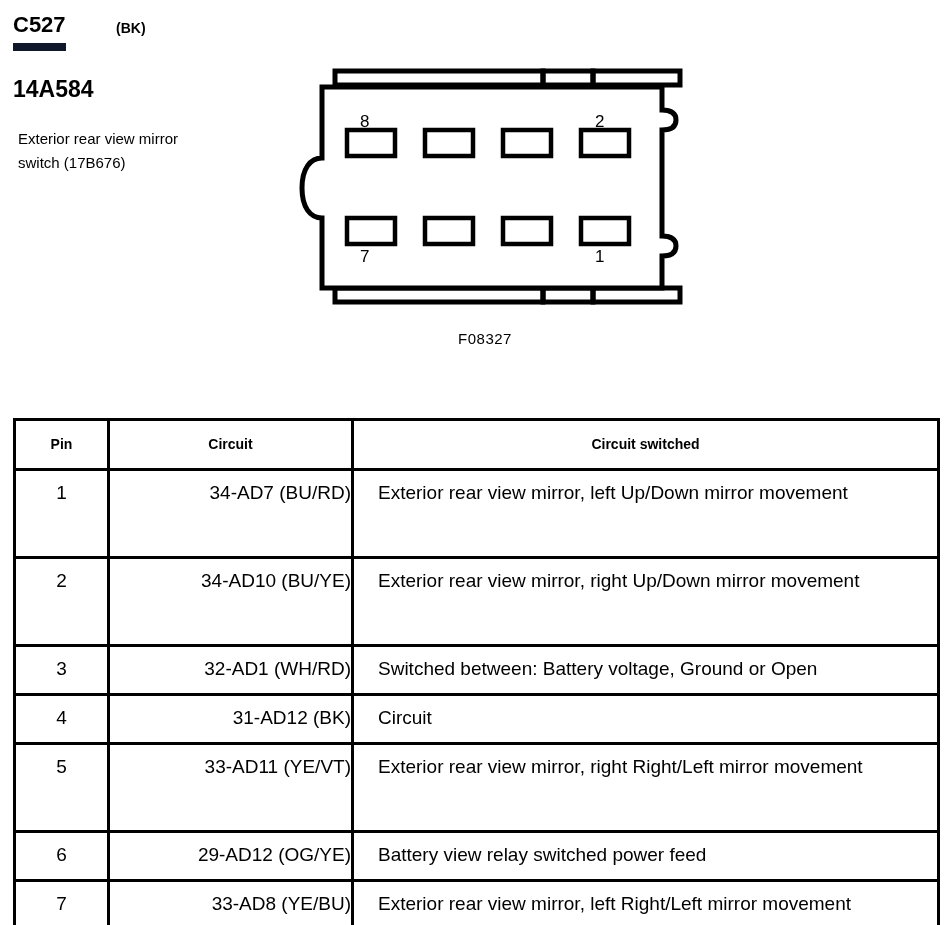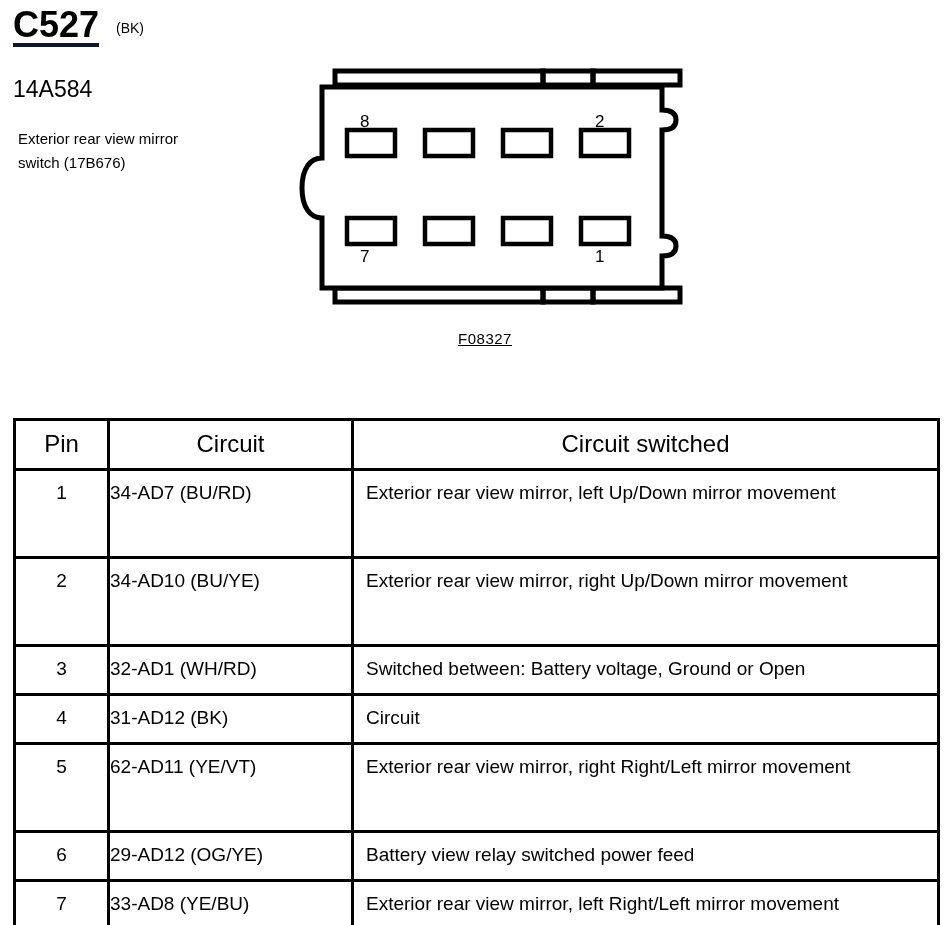"C527" .hdr-connector { border-bottom: 4px solid #0f172a -> 8px solid #0f172a; font-size: 36px -> 22px }
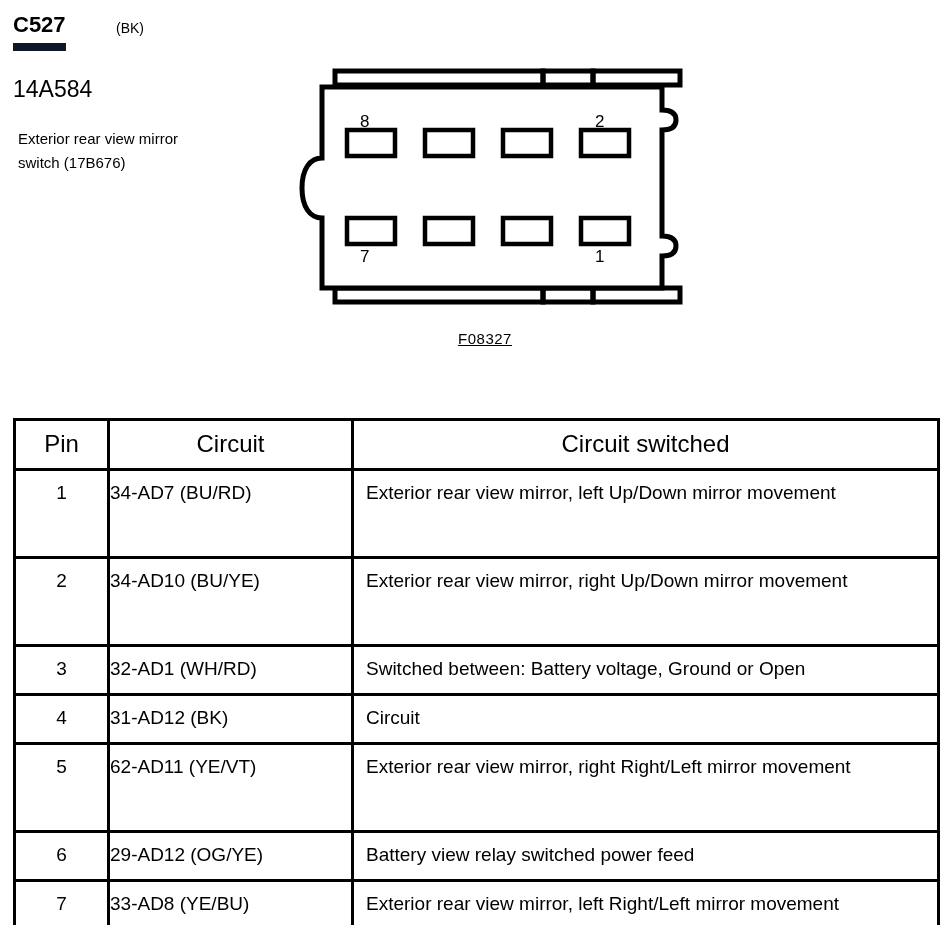"(BK)" .hdr-color { font-weight: none -> bold }
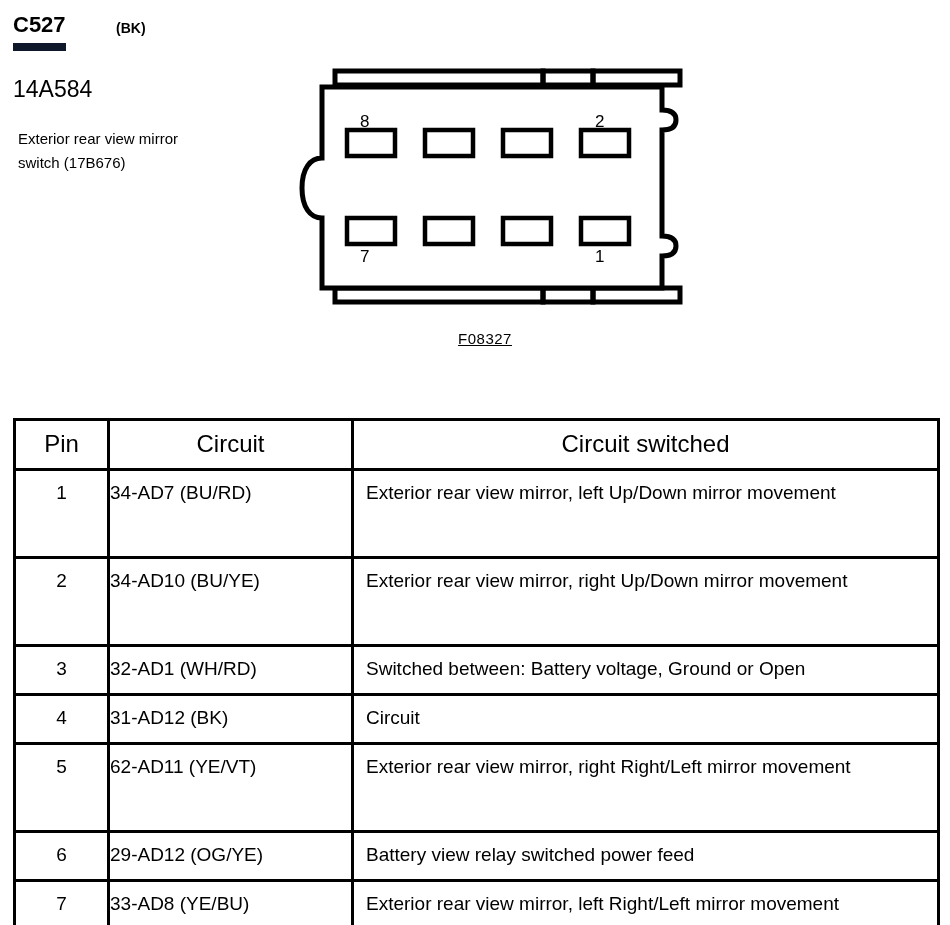"14A584" .hdr-part { font-weight: normal -> bold }
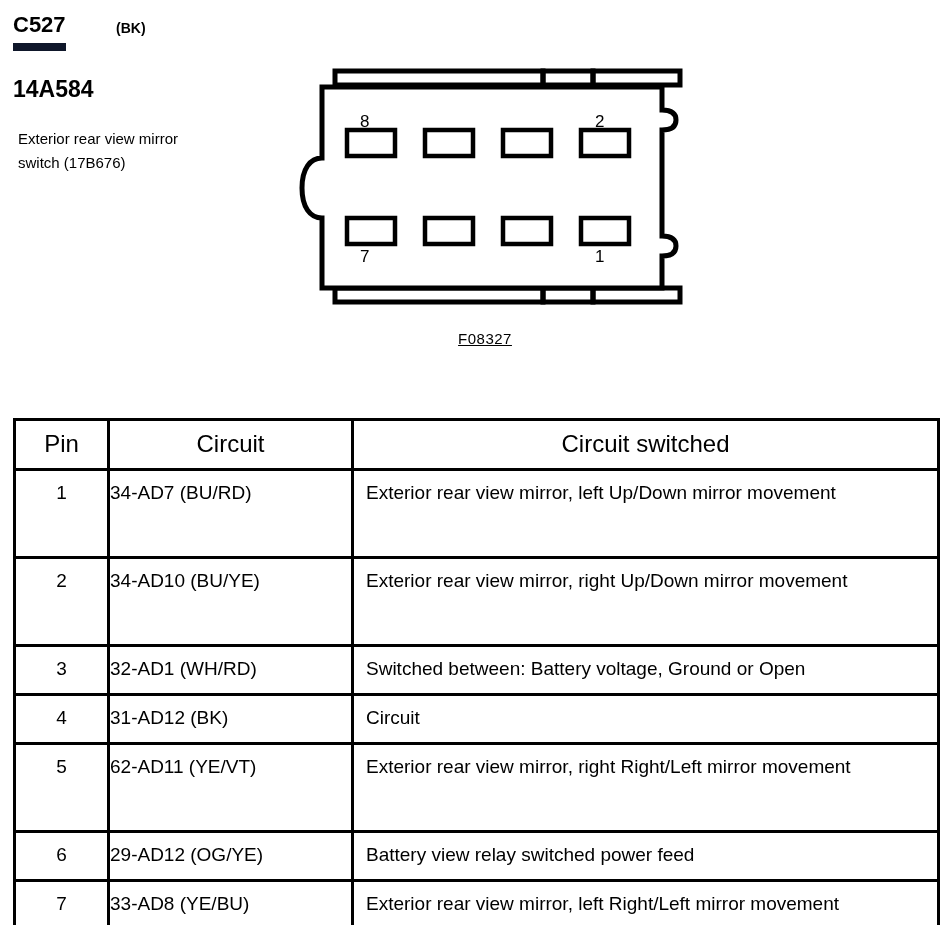"F08327" .conn-code span { text-decoration: underline -> none }
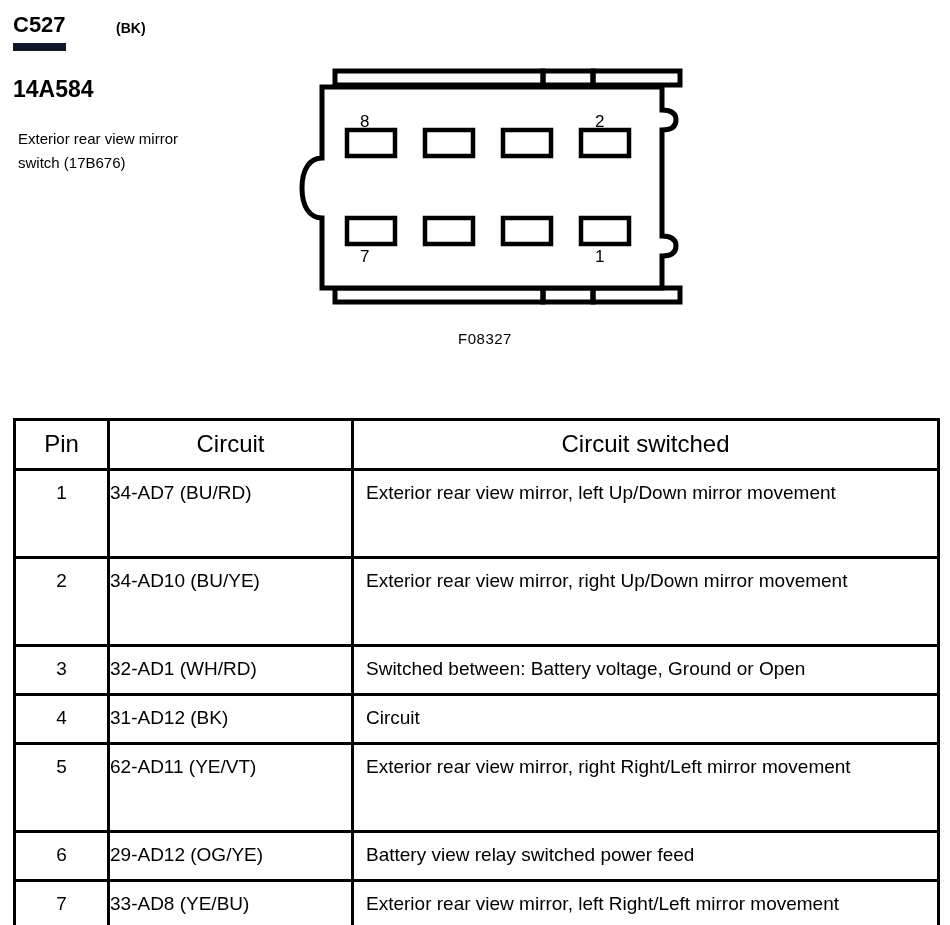"Pin" .pintable thead th { font-size: 24px -> 14px; font-weight: normal -> bold }
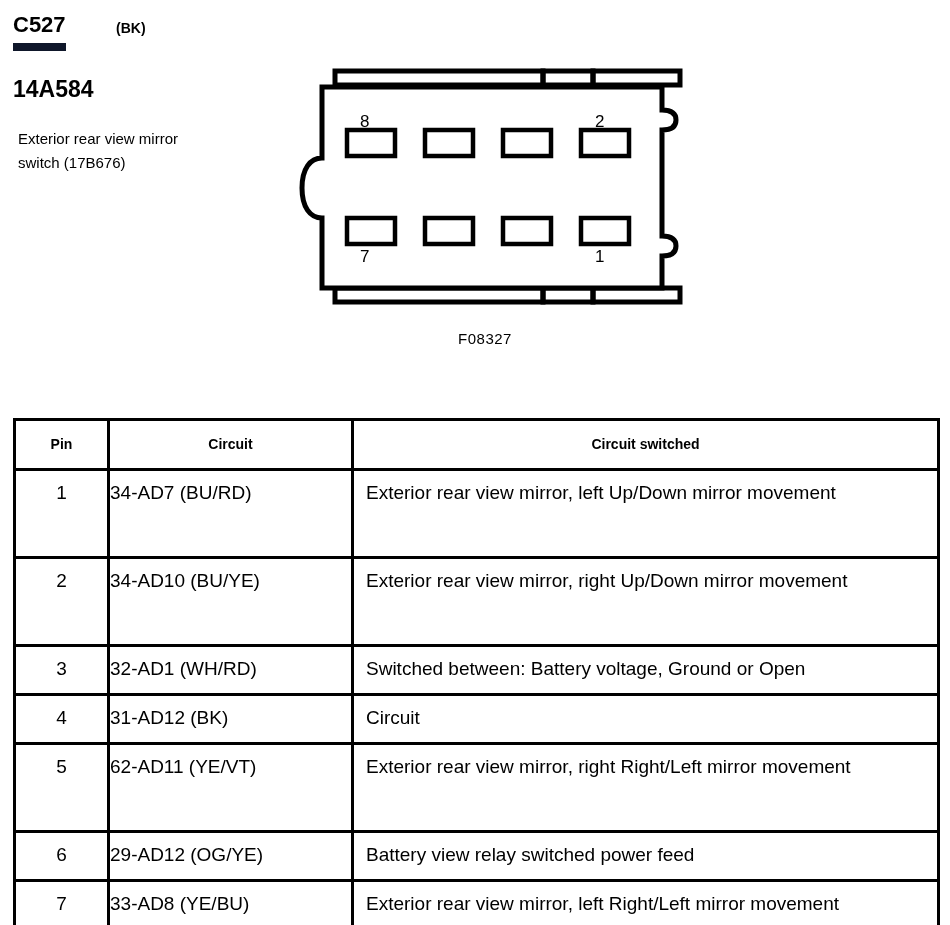"34-AD7 (BU/RD)" .pintable td.circuit { text-align: left -> right }
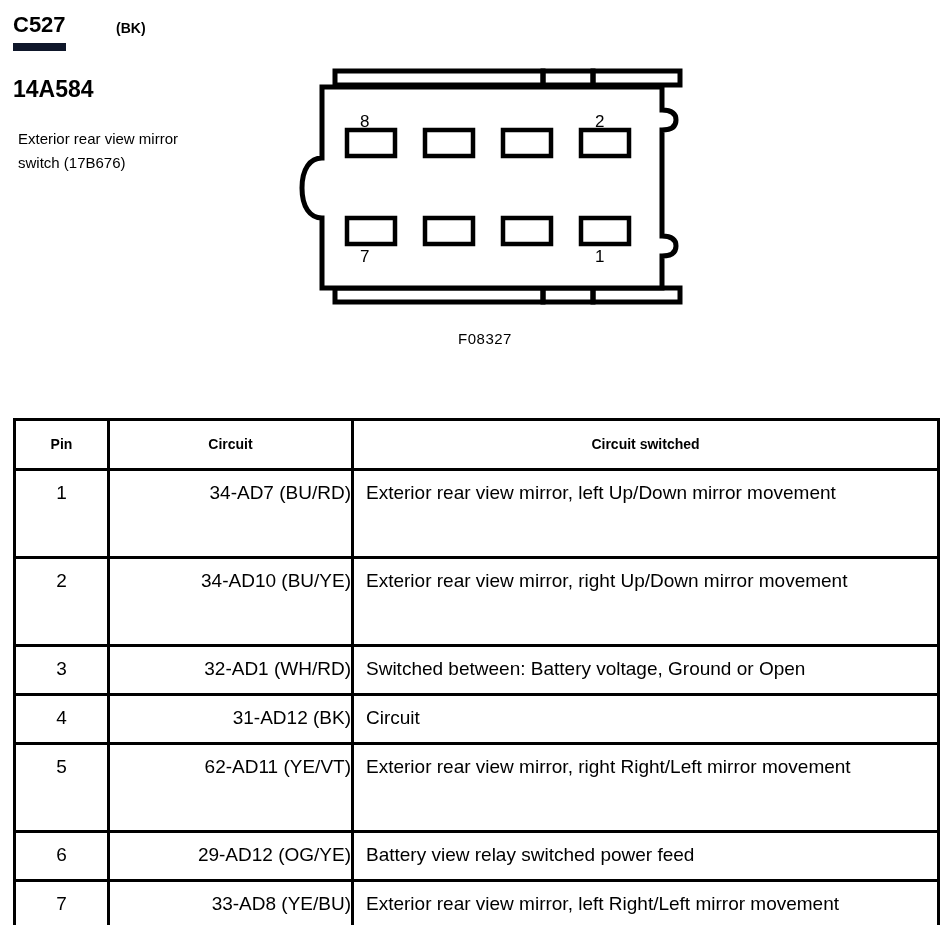"Exterior rear view mirror, left" .pintable td.func { padding-left: 12px -> 24px }
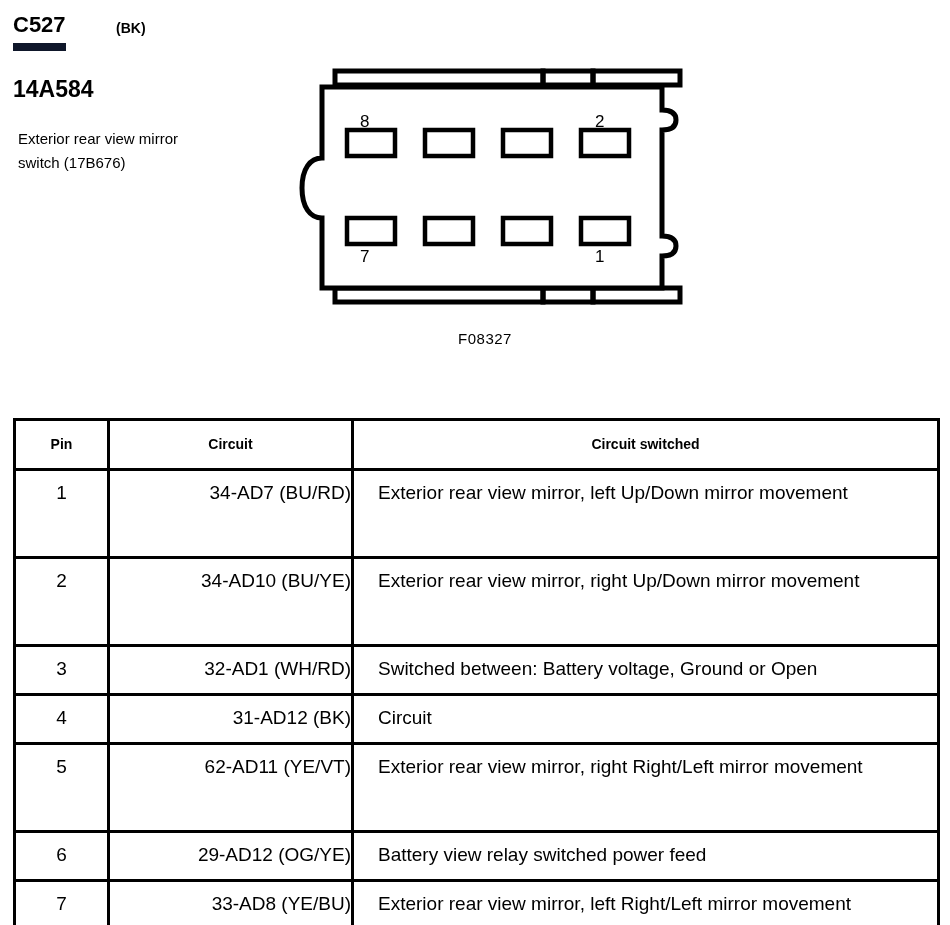"62-AD11 (YE/VT)" td.circuit { text: 62-AD11 -> 33-AD11 }
